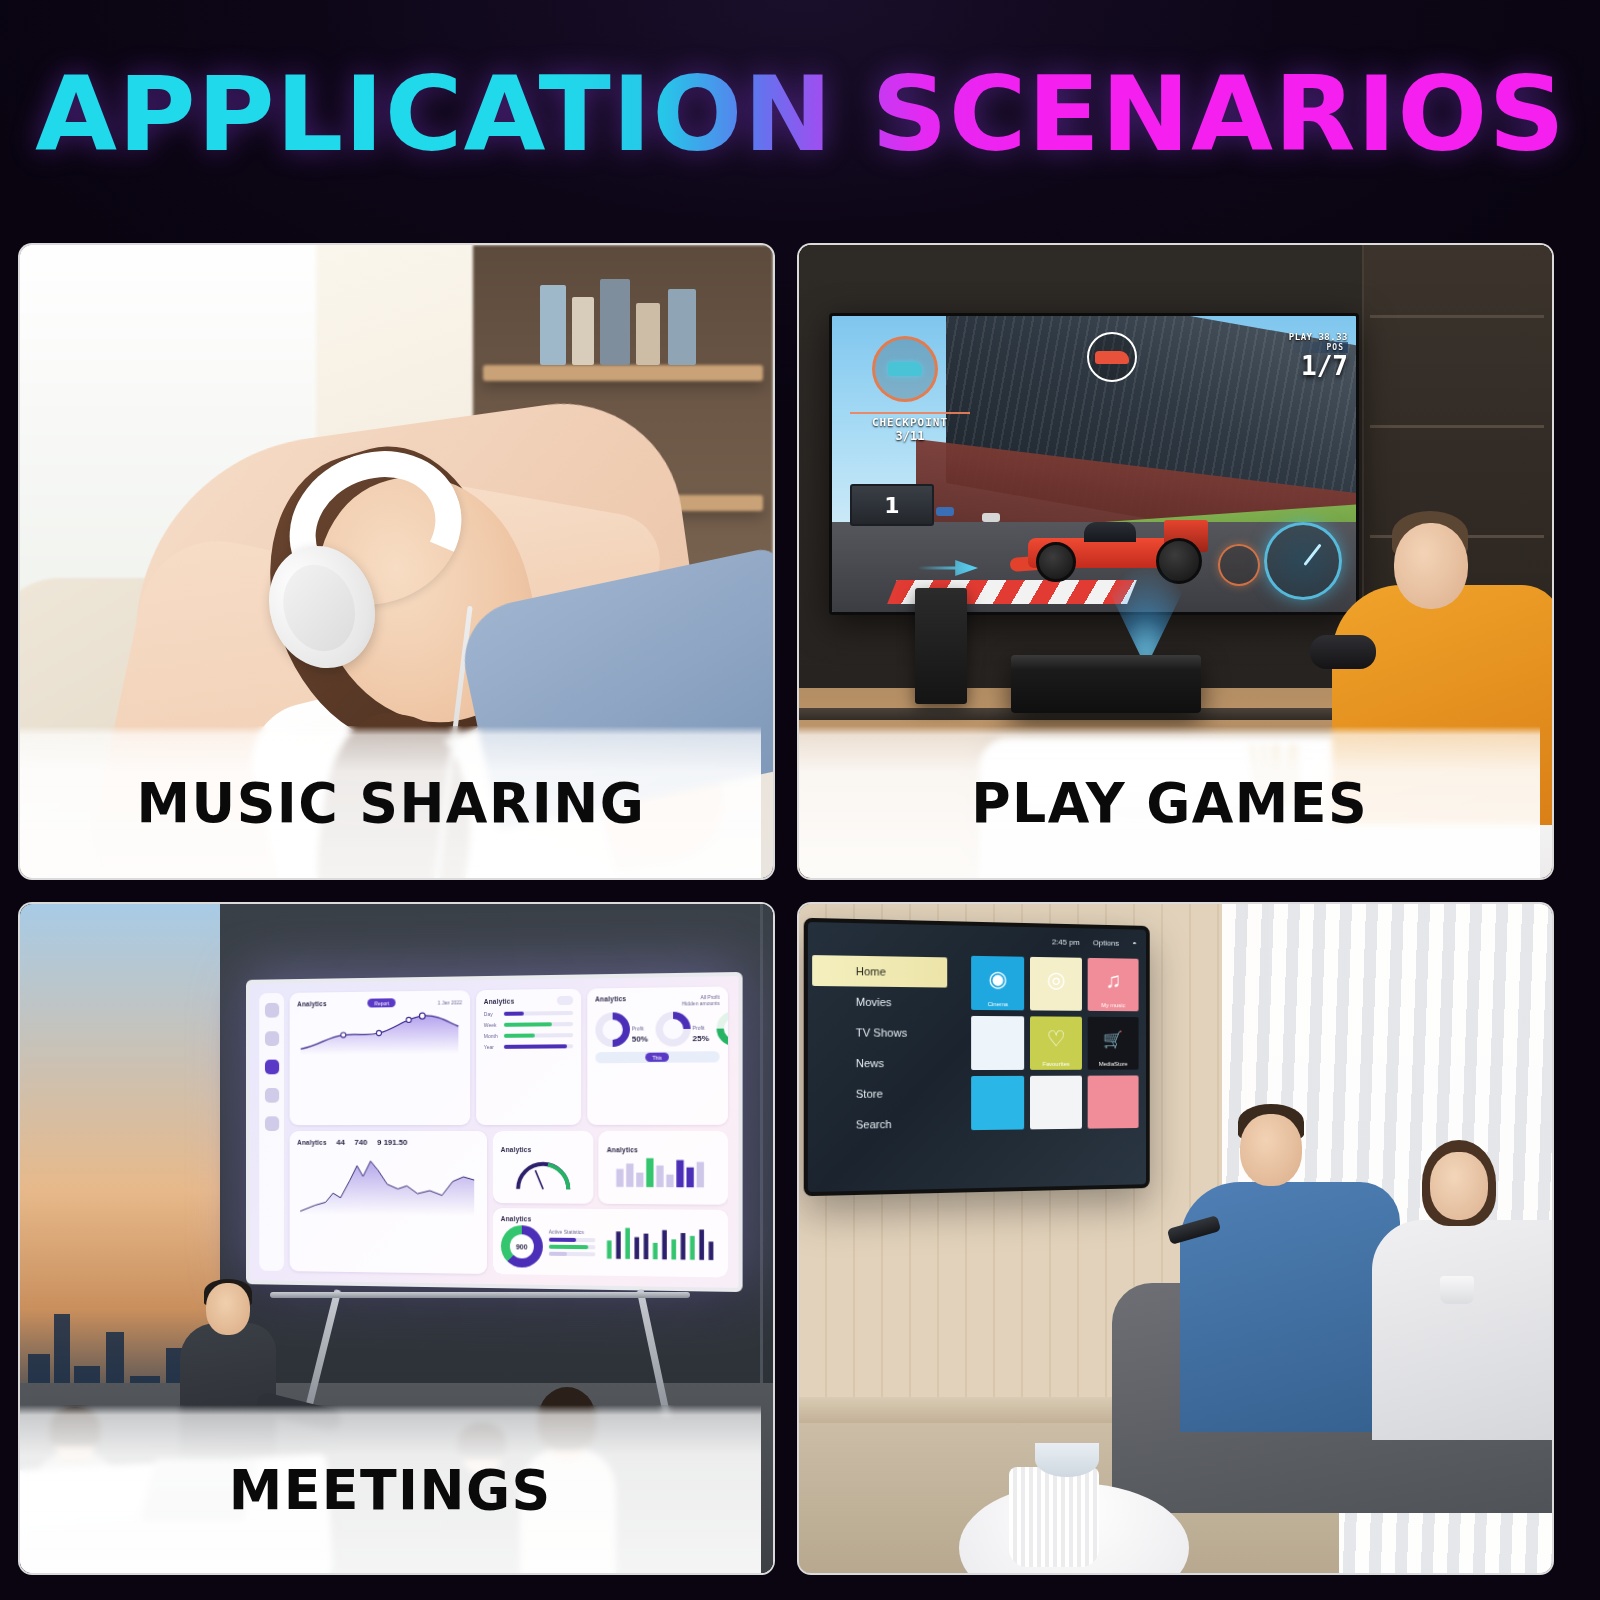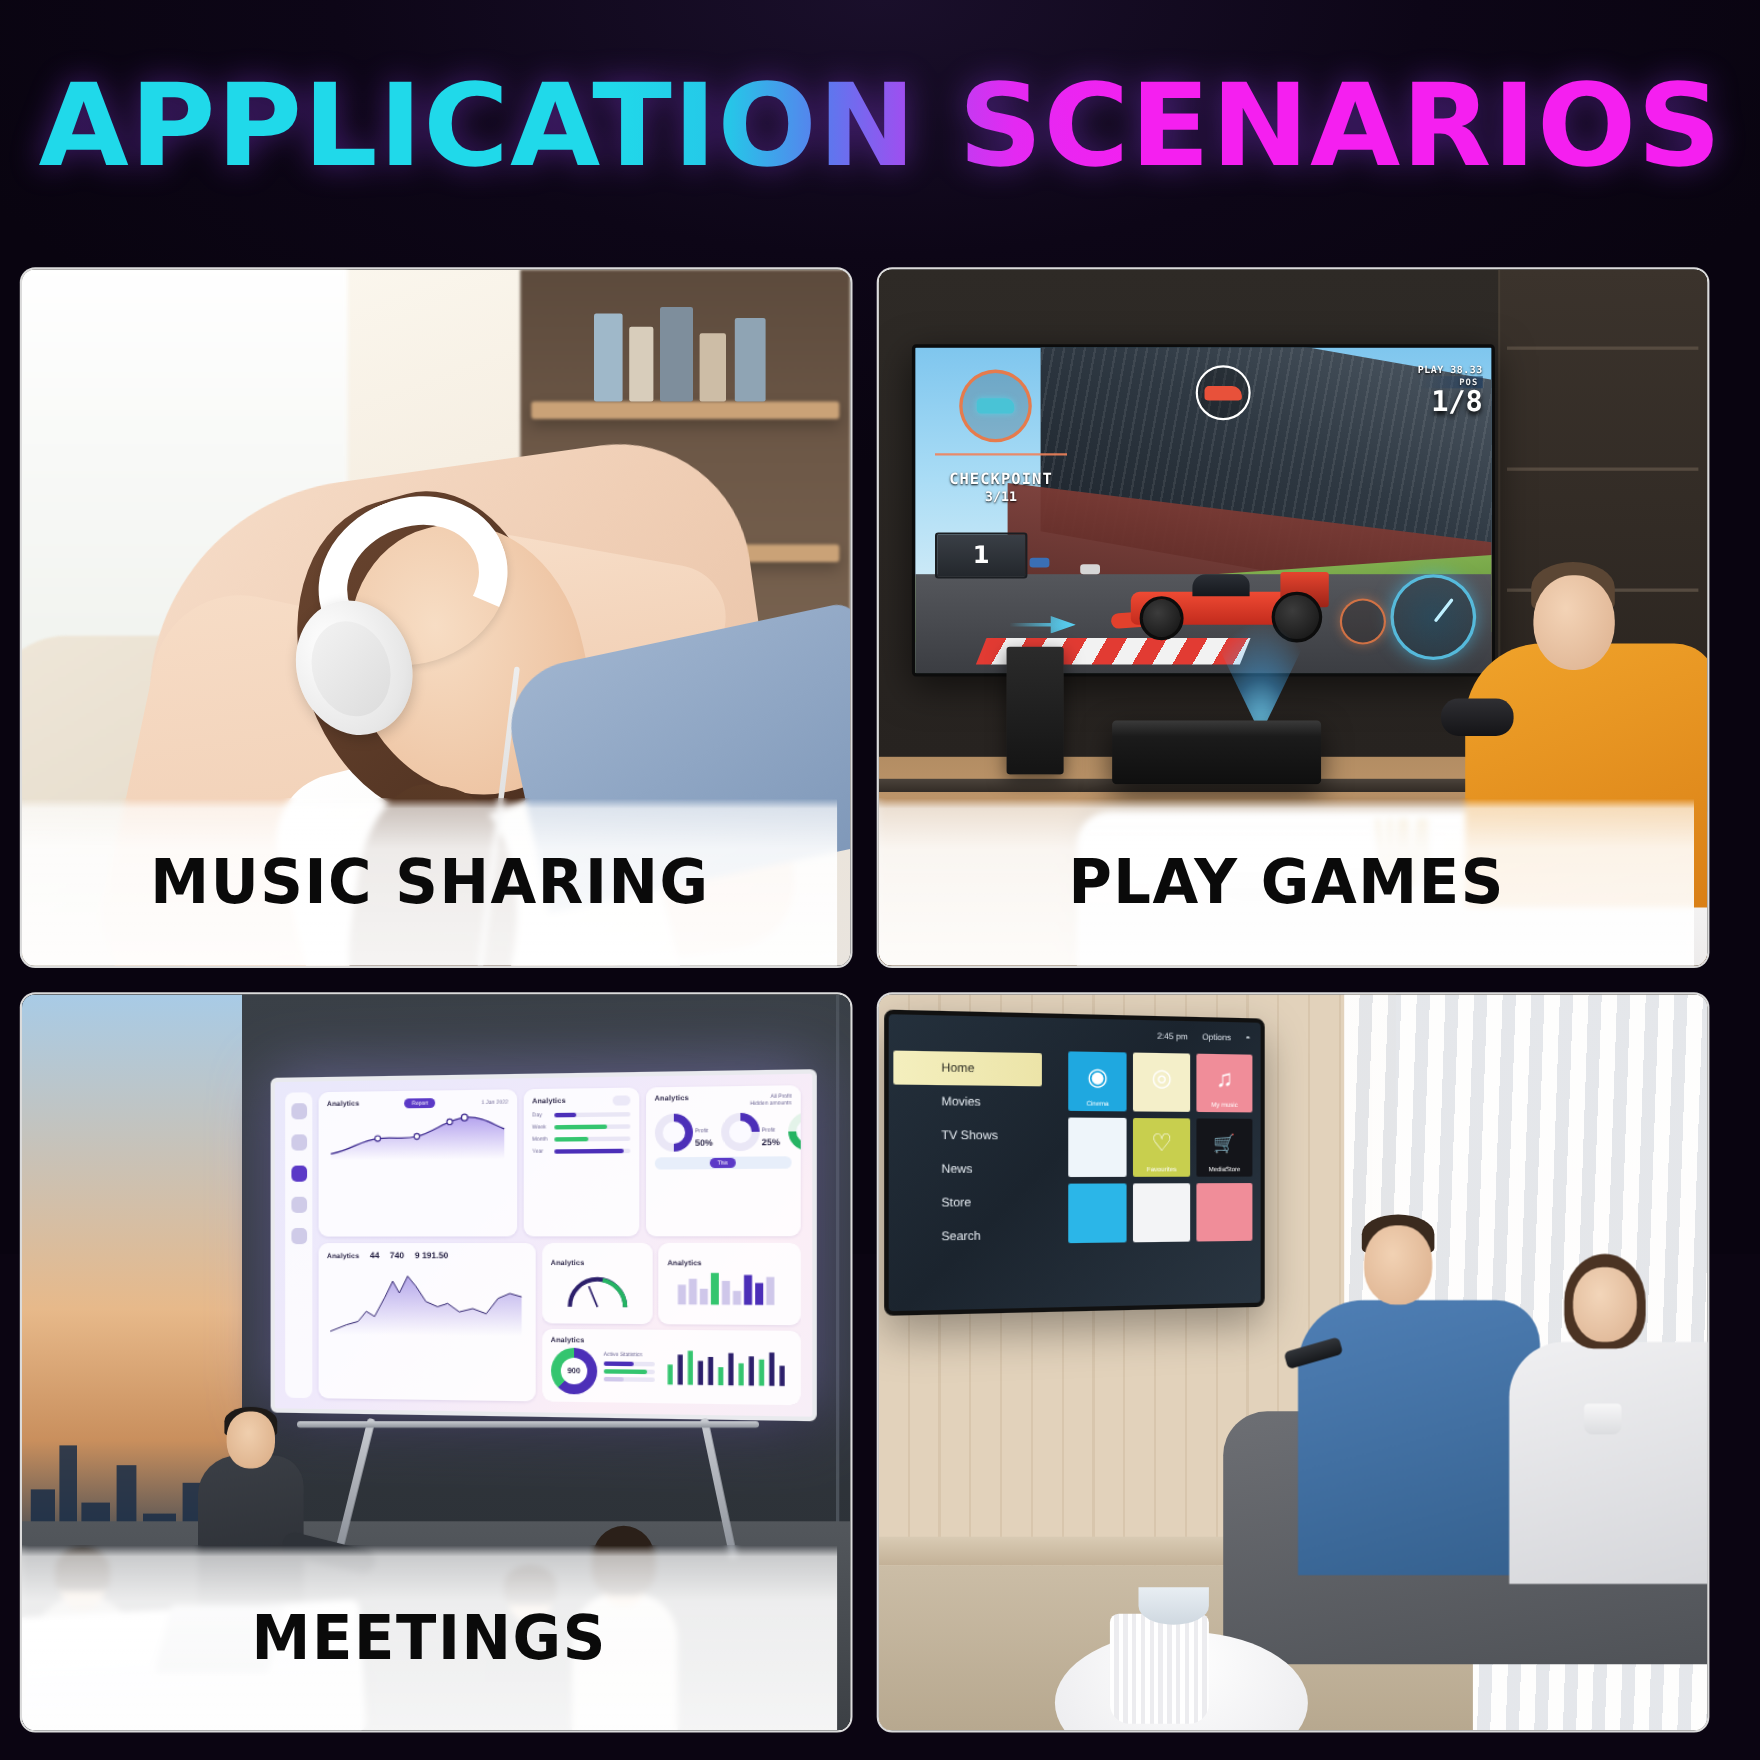"1/8" div.posv { text: 1/8 -> 1/7 }
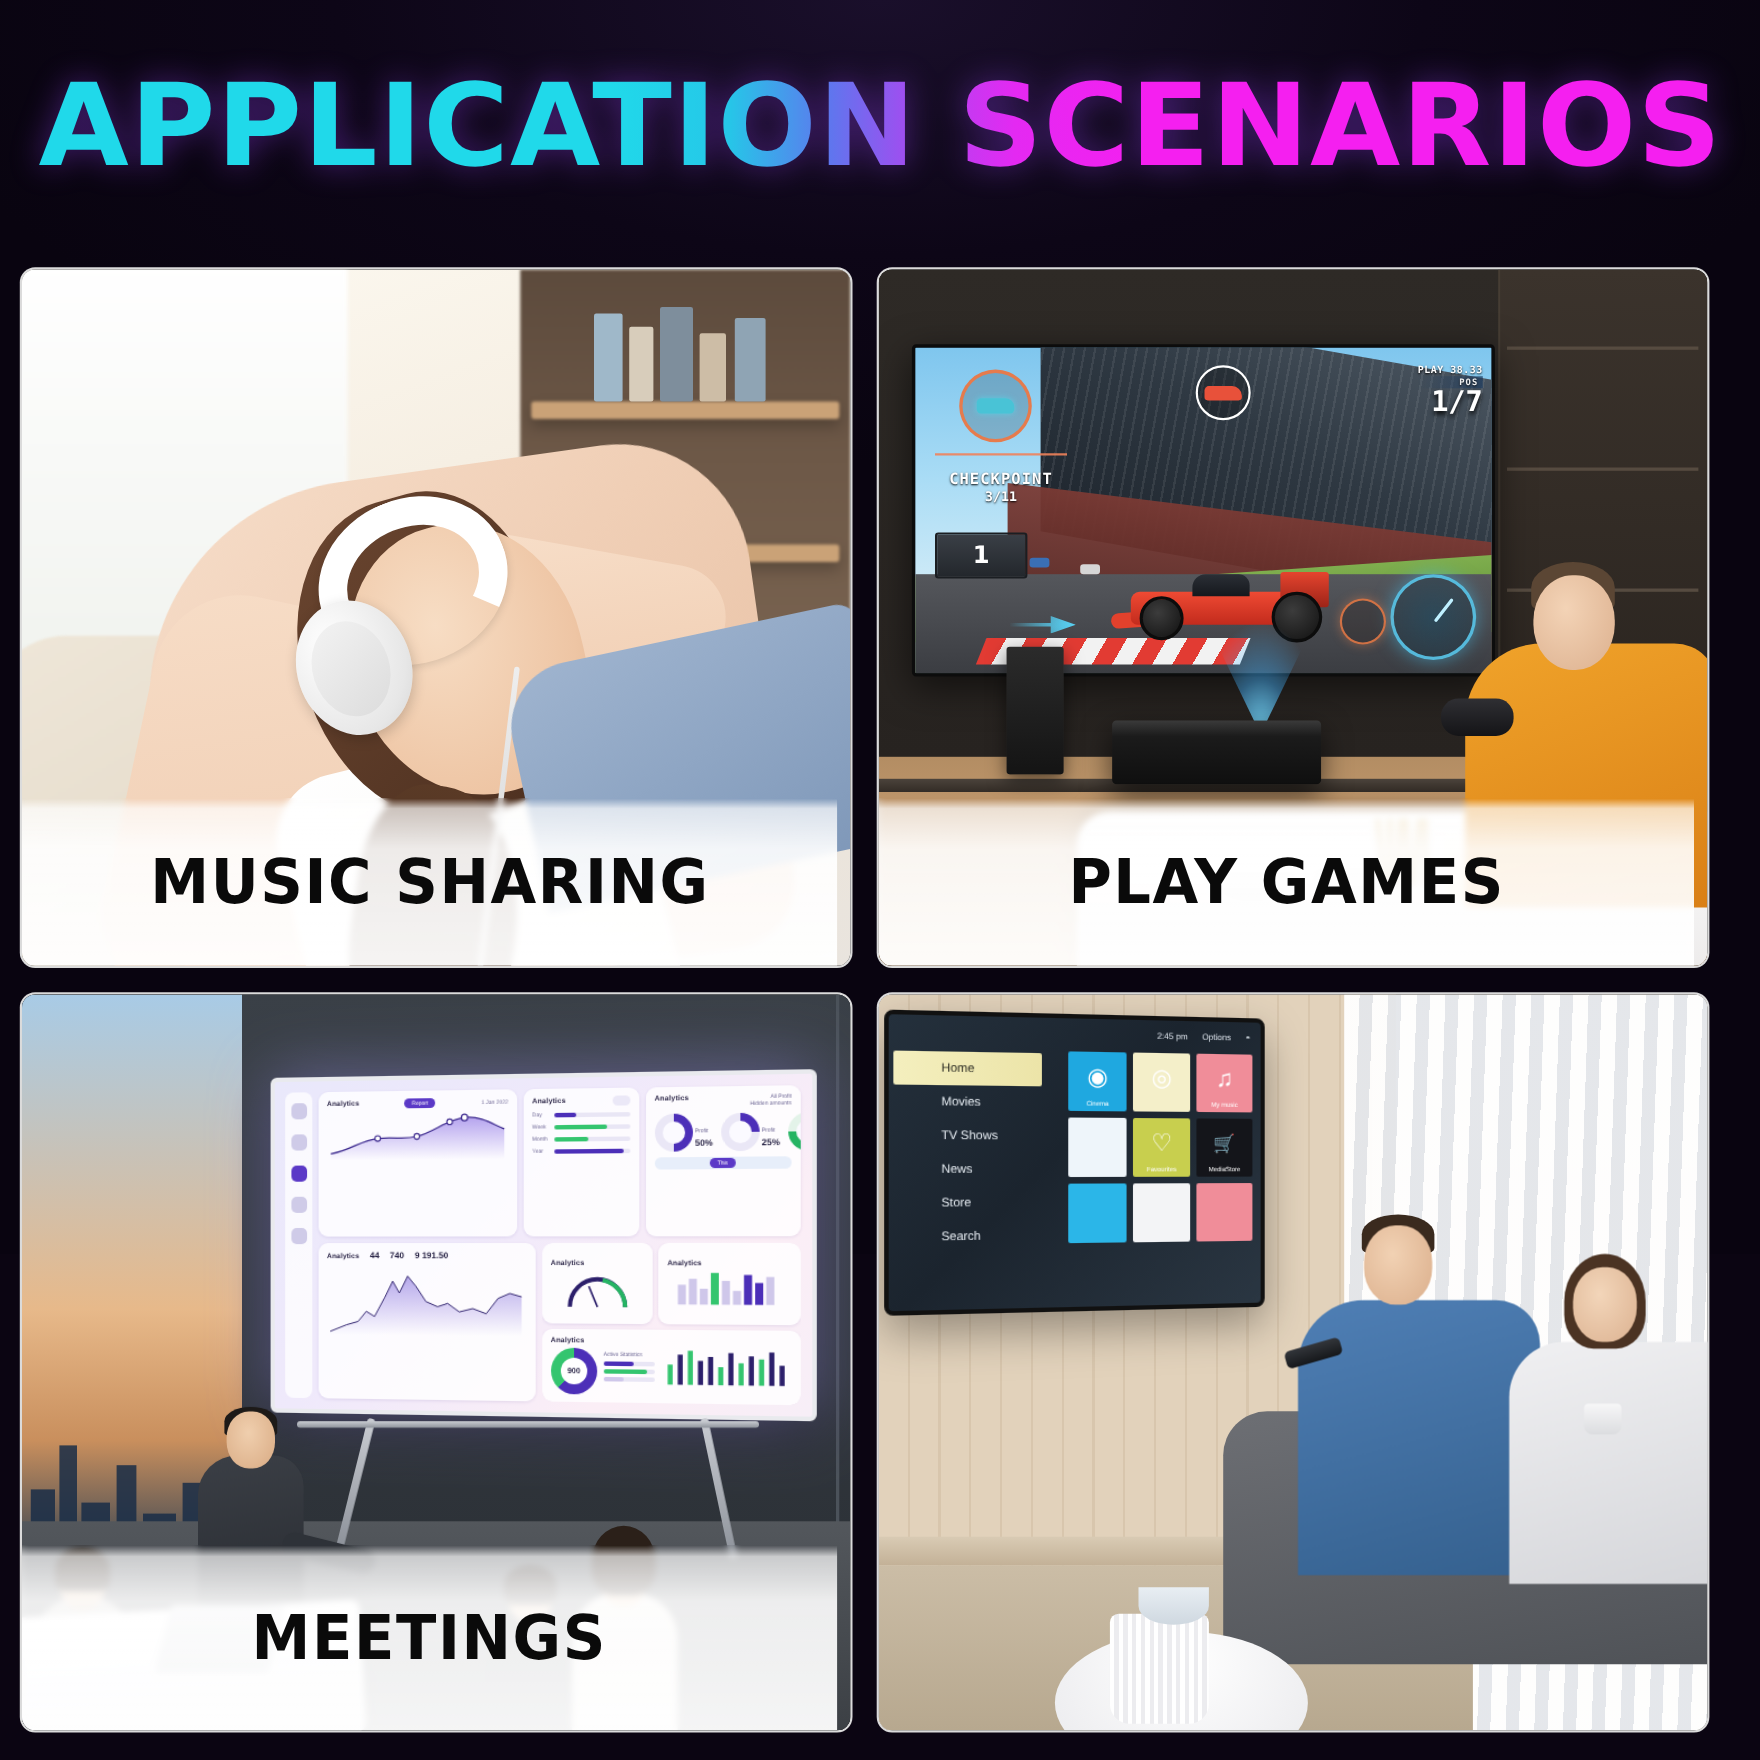"CHECKPOINT" .s2 .hud-chk .lbl { font-size: 14px -> 11px; padding-top: 14px -> 2px }
